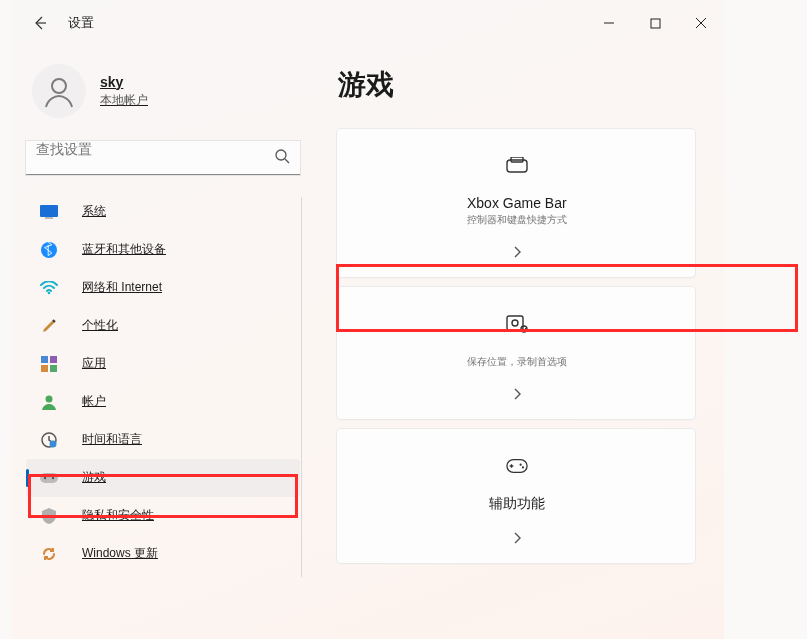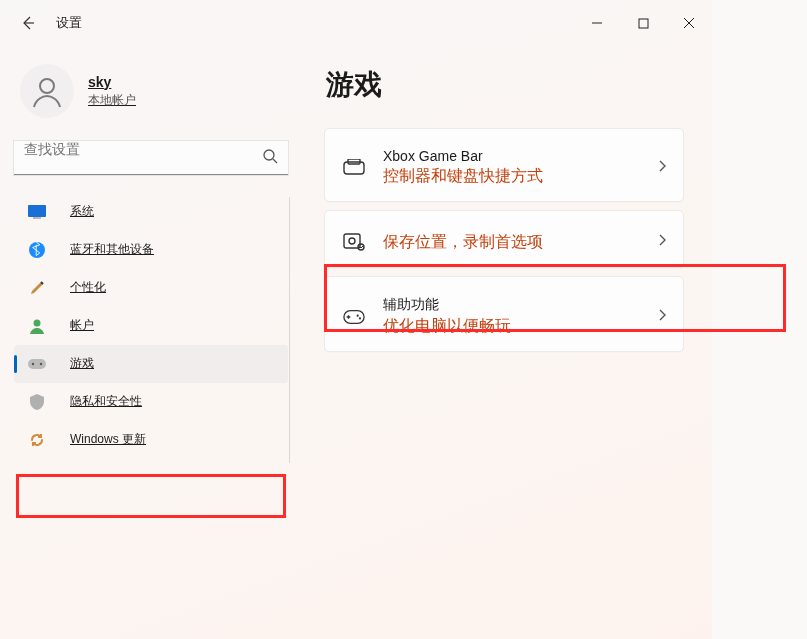"设置" .window { margin-left: none -> 12px }
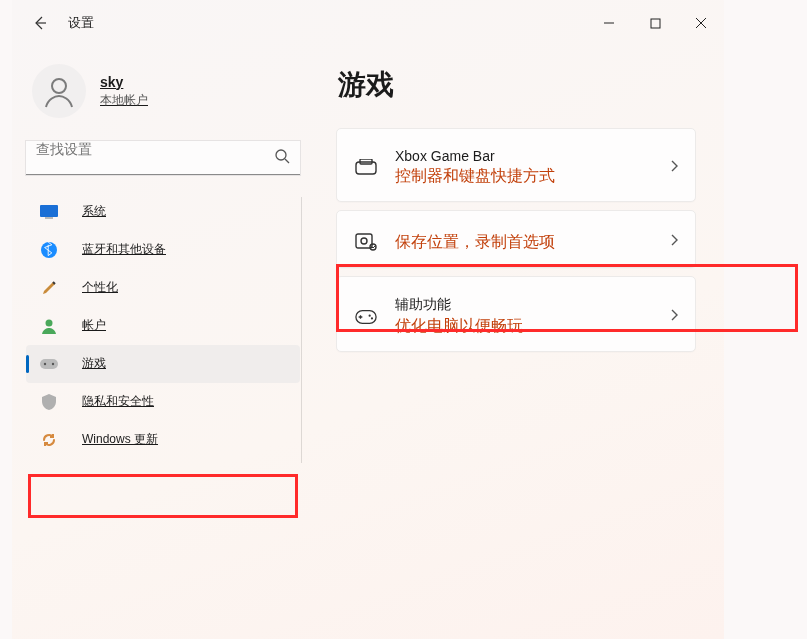"Xbox Game Bar" .card { flex-direction: none -> column; padding: 19px 16px 14px 18px -> 26px 16px 14px 18px }
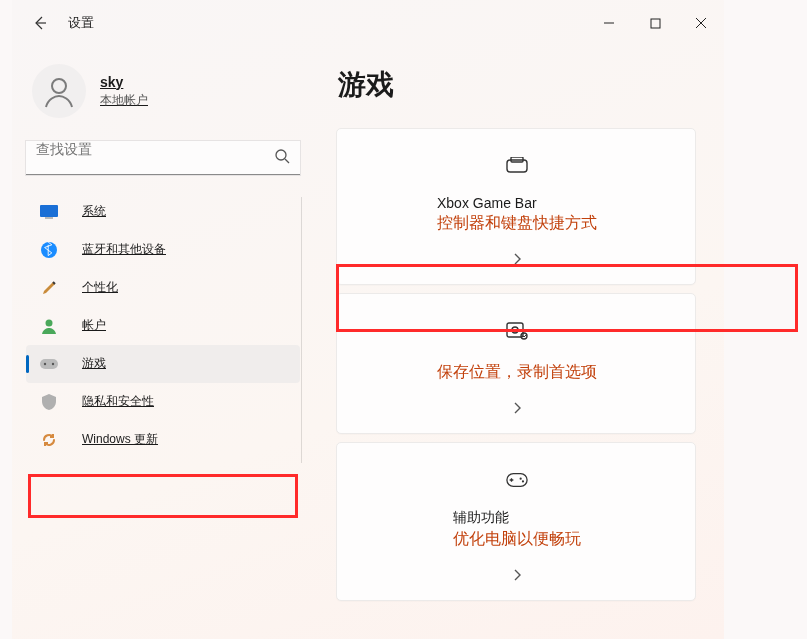"控制器和键盘快捷方式" .card-sub { color: #c2410c -> #737373; font-size: 16px -> 10px }
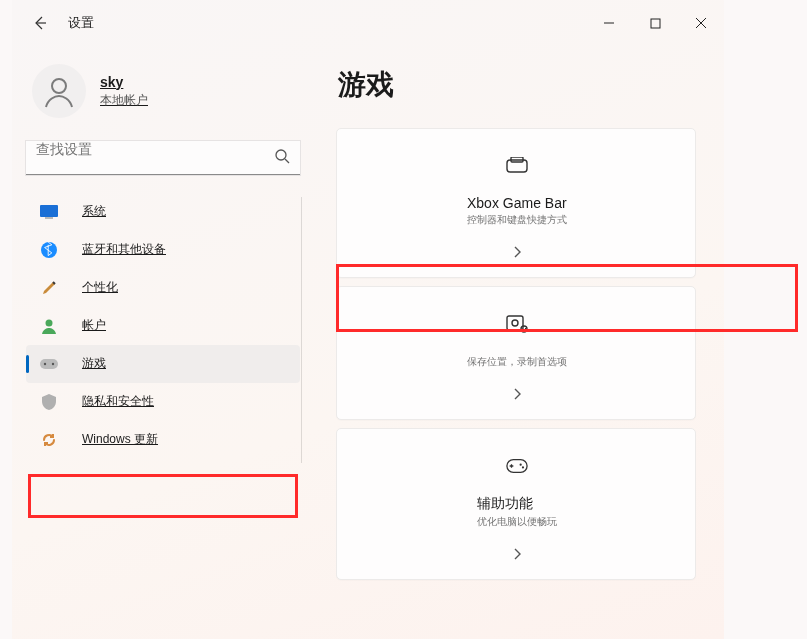"网络和 Internet" div.nav-item { html: none -> <div> <span> <svg> <path></path> <circle></circle> </svg> </span> <span>网络和 Internet</span> </div> }
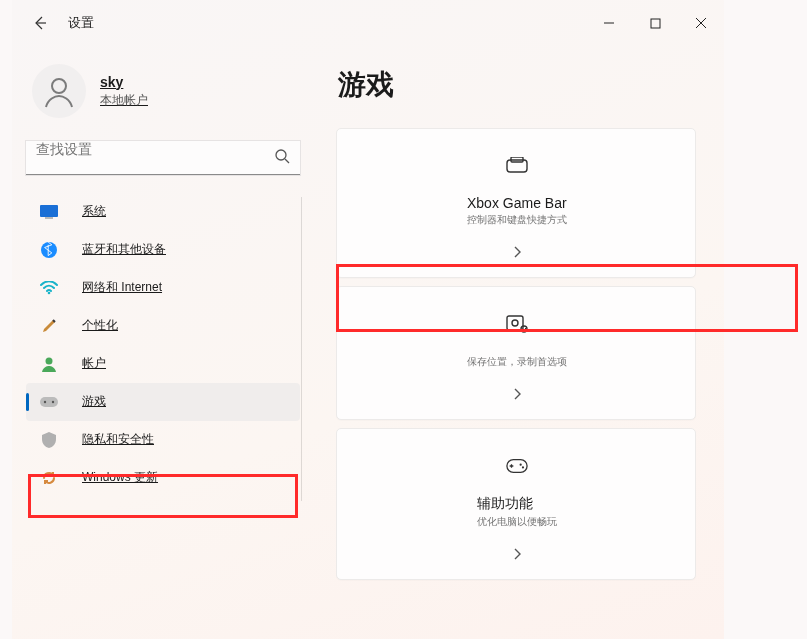"应用" div.nav-item { html: none -> <div> <span> <svg> <rect></rect> <rect></rect> <rect></rect> <rect></rect> </svg> </span> <span>应用</span> </div> }
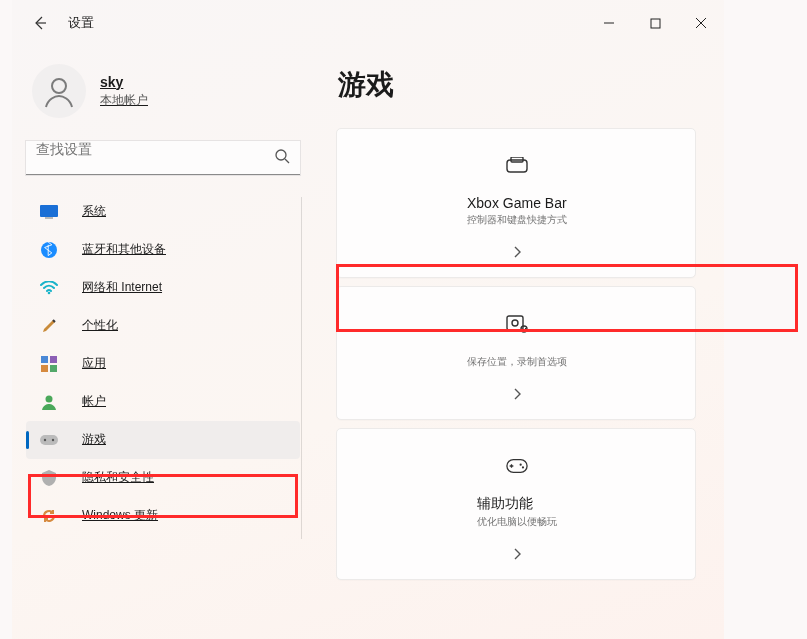"时间和语言" div.nav-item { html: none -> <div> <span> <svg> <circle></circle> <path></path> <circle></circle> </svg> </span> <span>时间和语言</span> </div> }
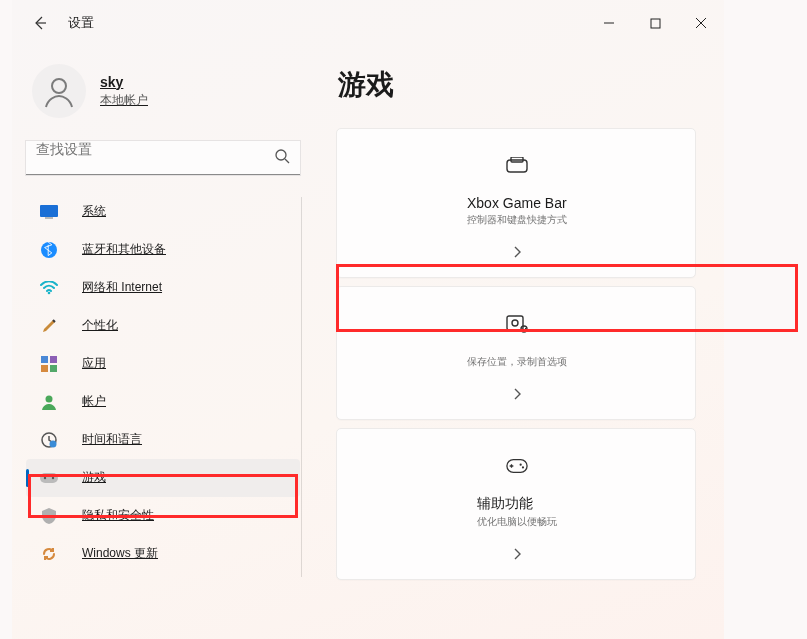"优化电脑以便畅玩" div.card-sub { html: <div>优化电脑以便畅玩</div> -> none }
